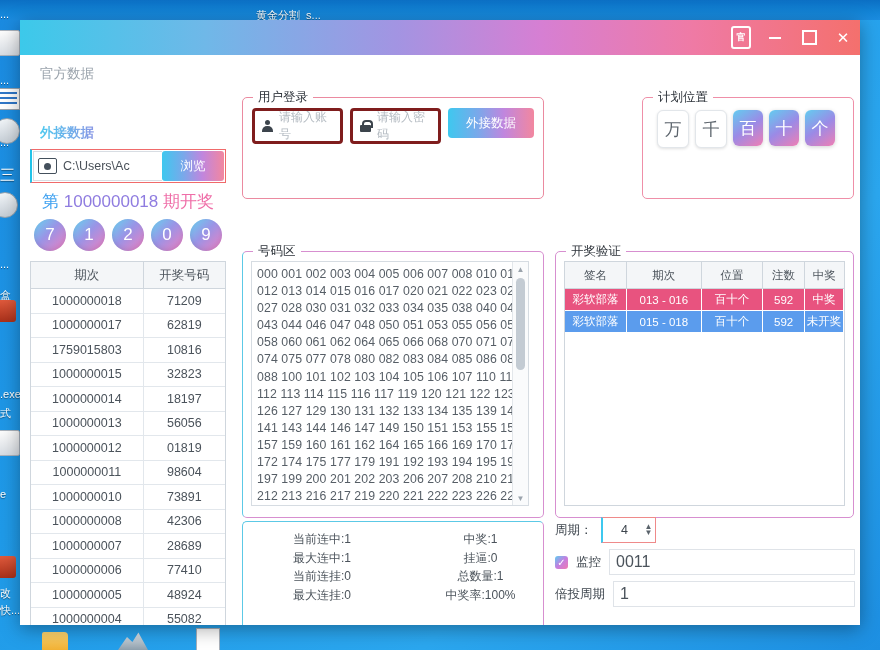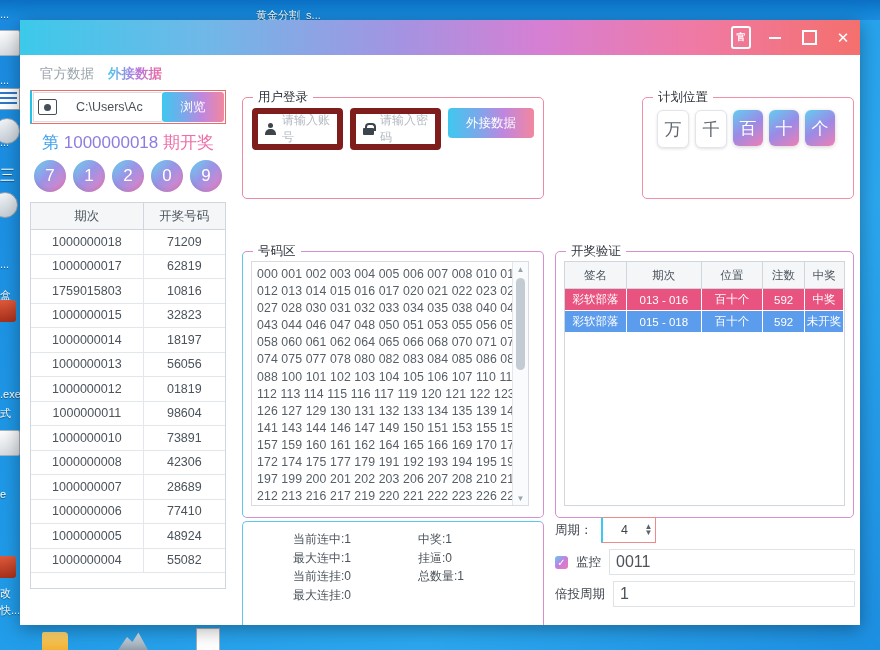"官方数据" .tabs { flex-direction: none -> column; gap: 14px -> 41px }
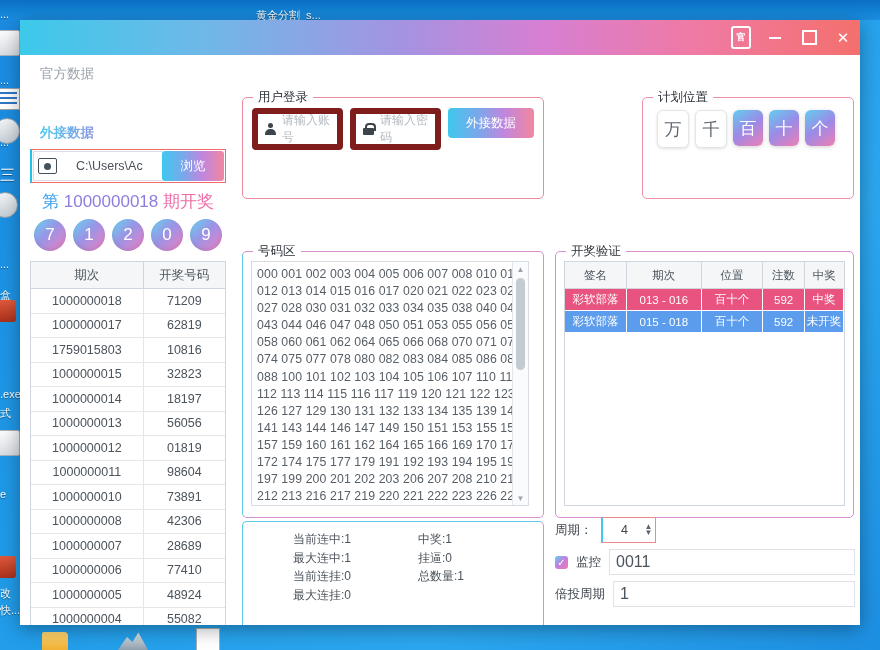"请输入账号" .lfield { border: 6px solid #7f1d1d -> 3px solid #7f1d1d }
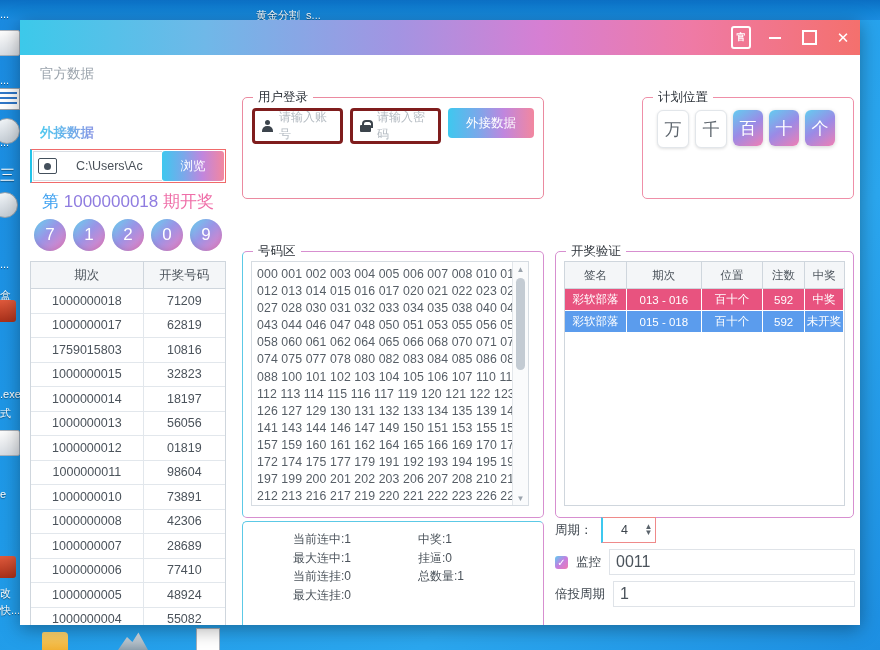"C:\Users\Ac" .path-input { gap: 19px -> 6px }
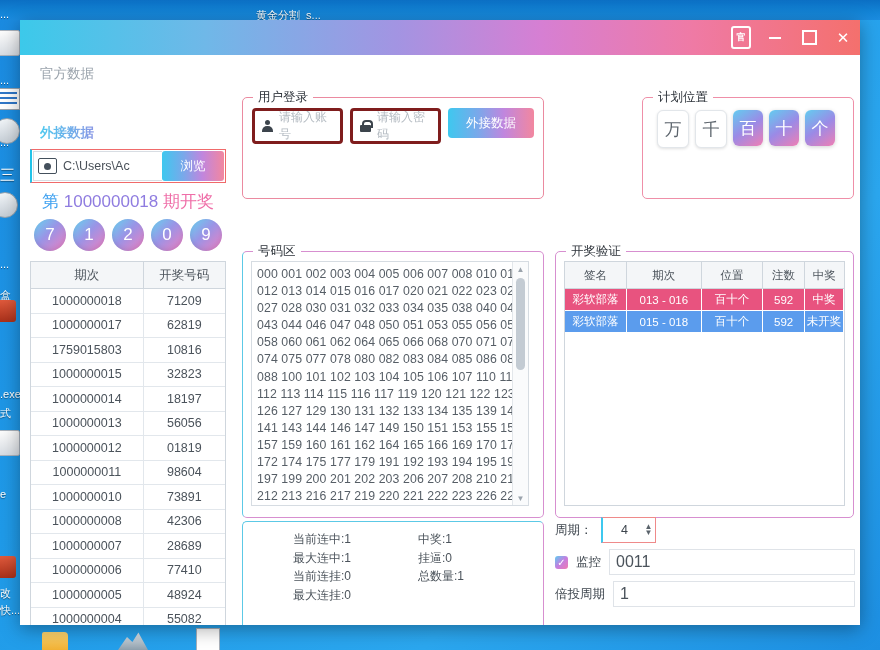"中奖:1" .stats-col { text-align: none -> center }
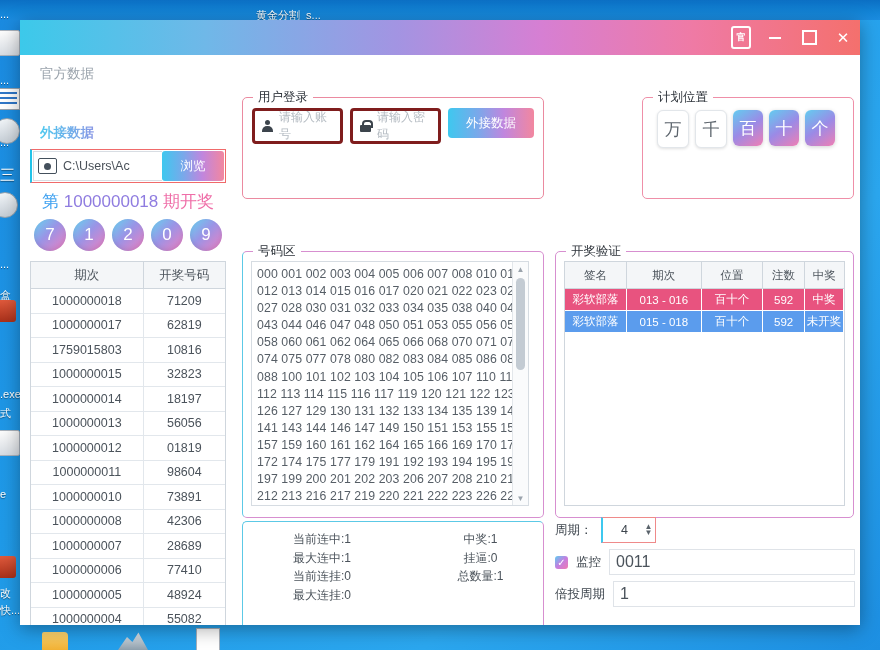"中奖率:100%" div { html: none -> <div>中奖率:100%</div> }
